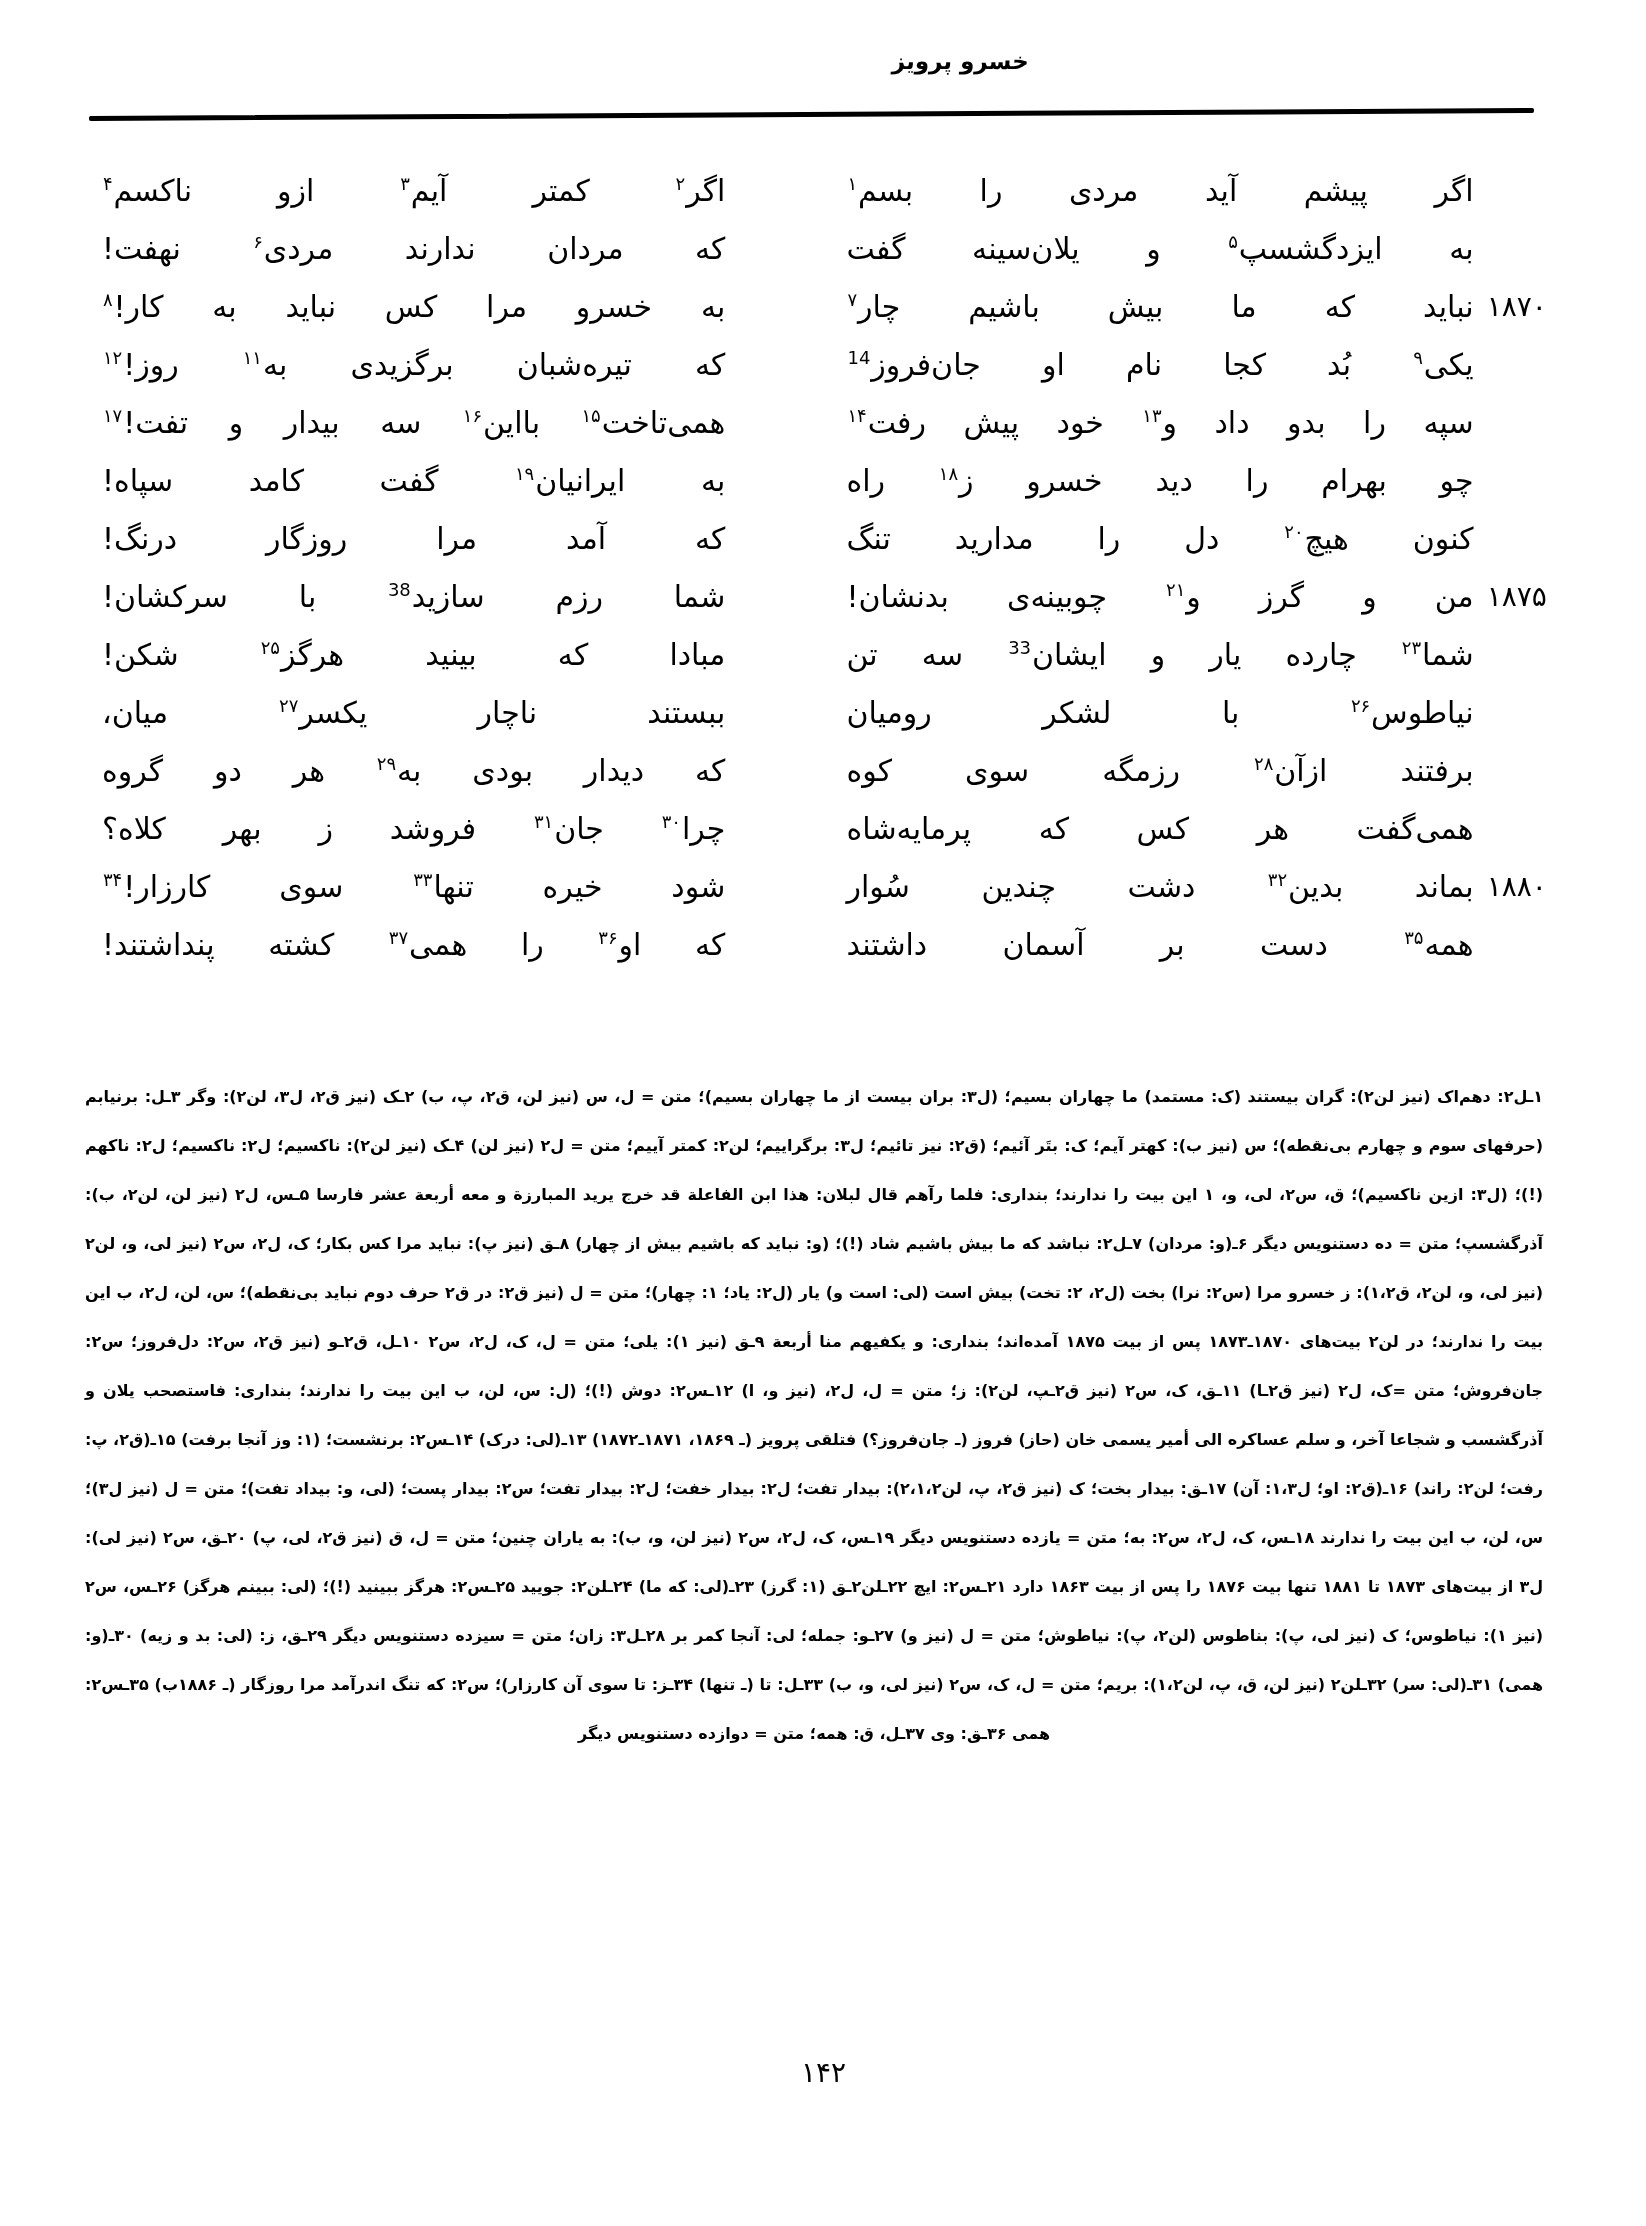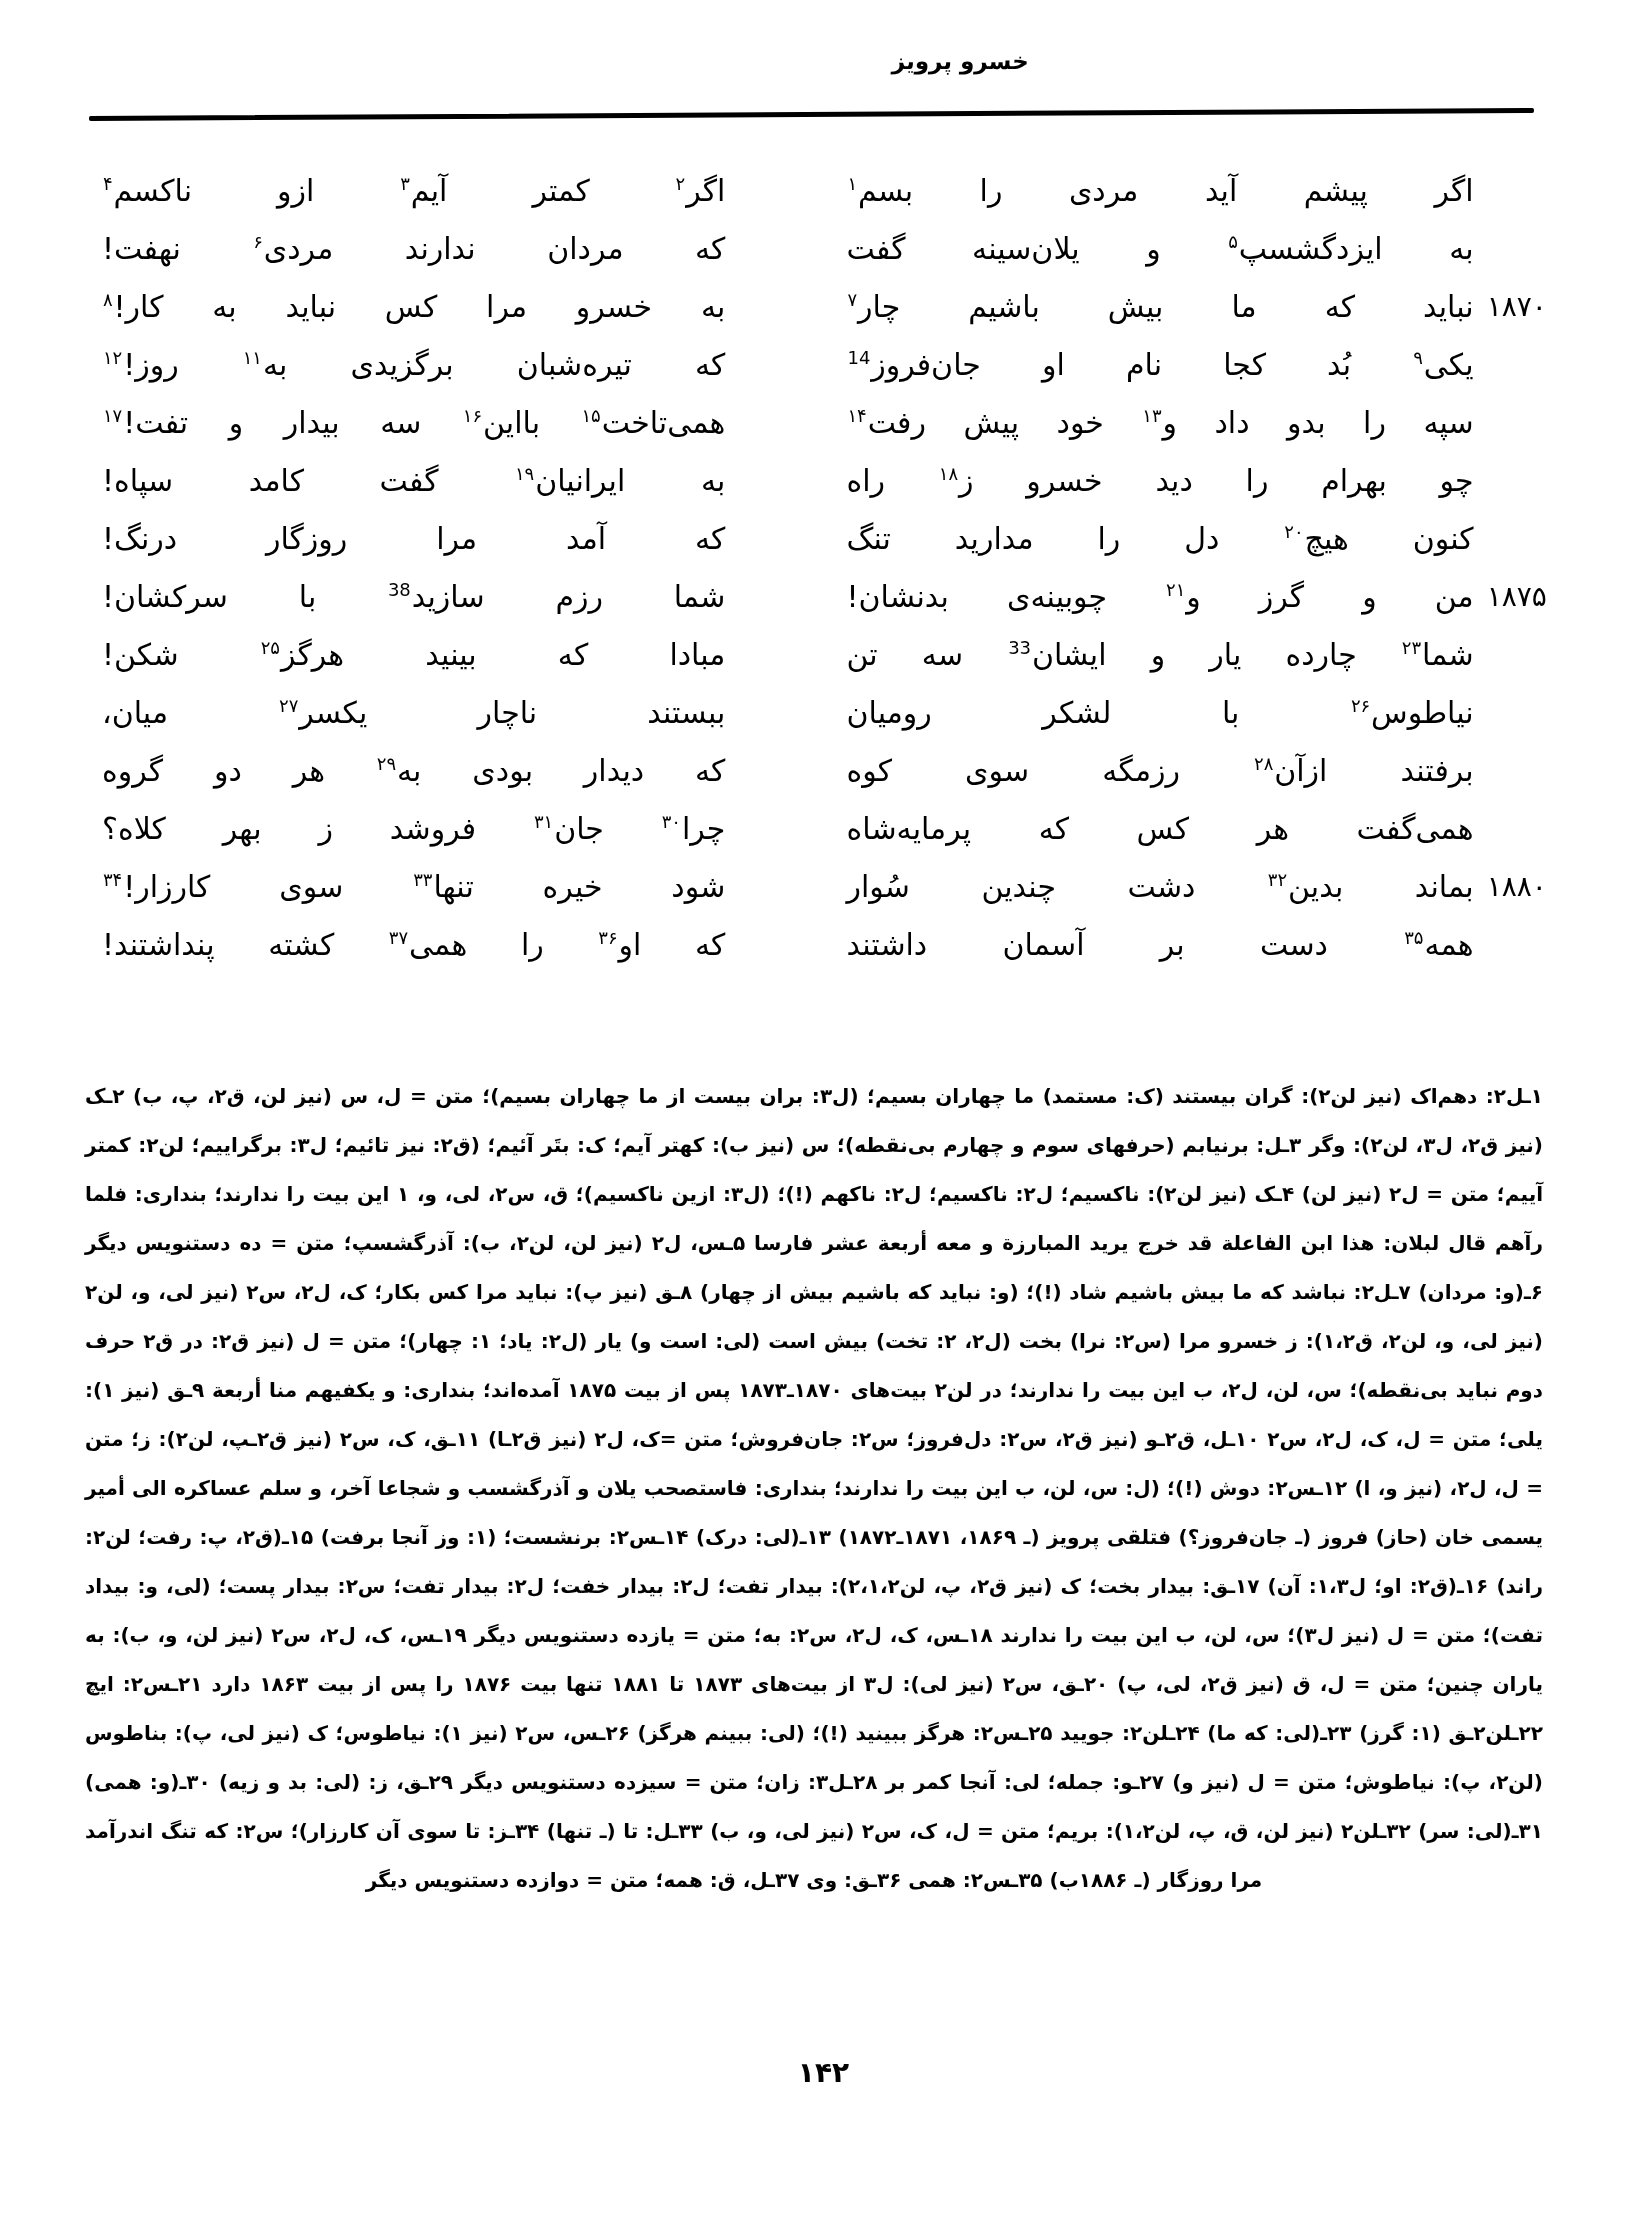"۱ـل۲: دهم‌اک (نیز لن۲): گران" #apparatus { font-size: 20px -> 16px }
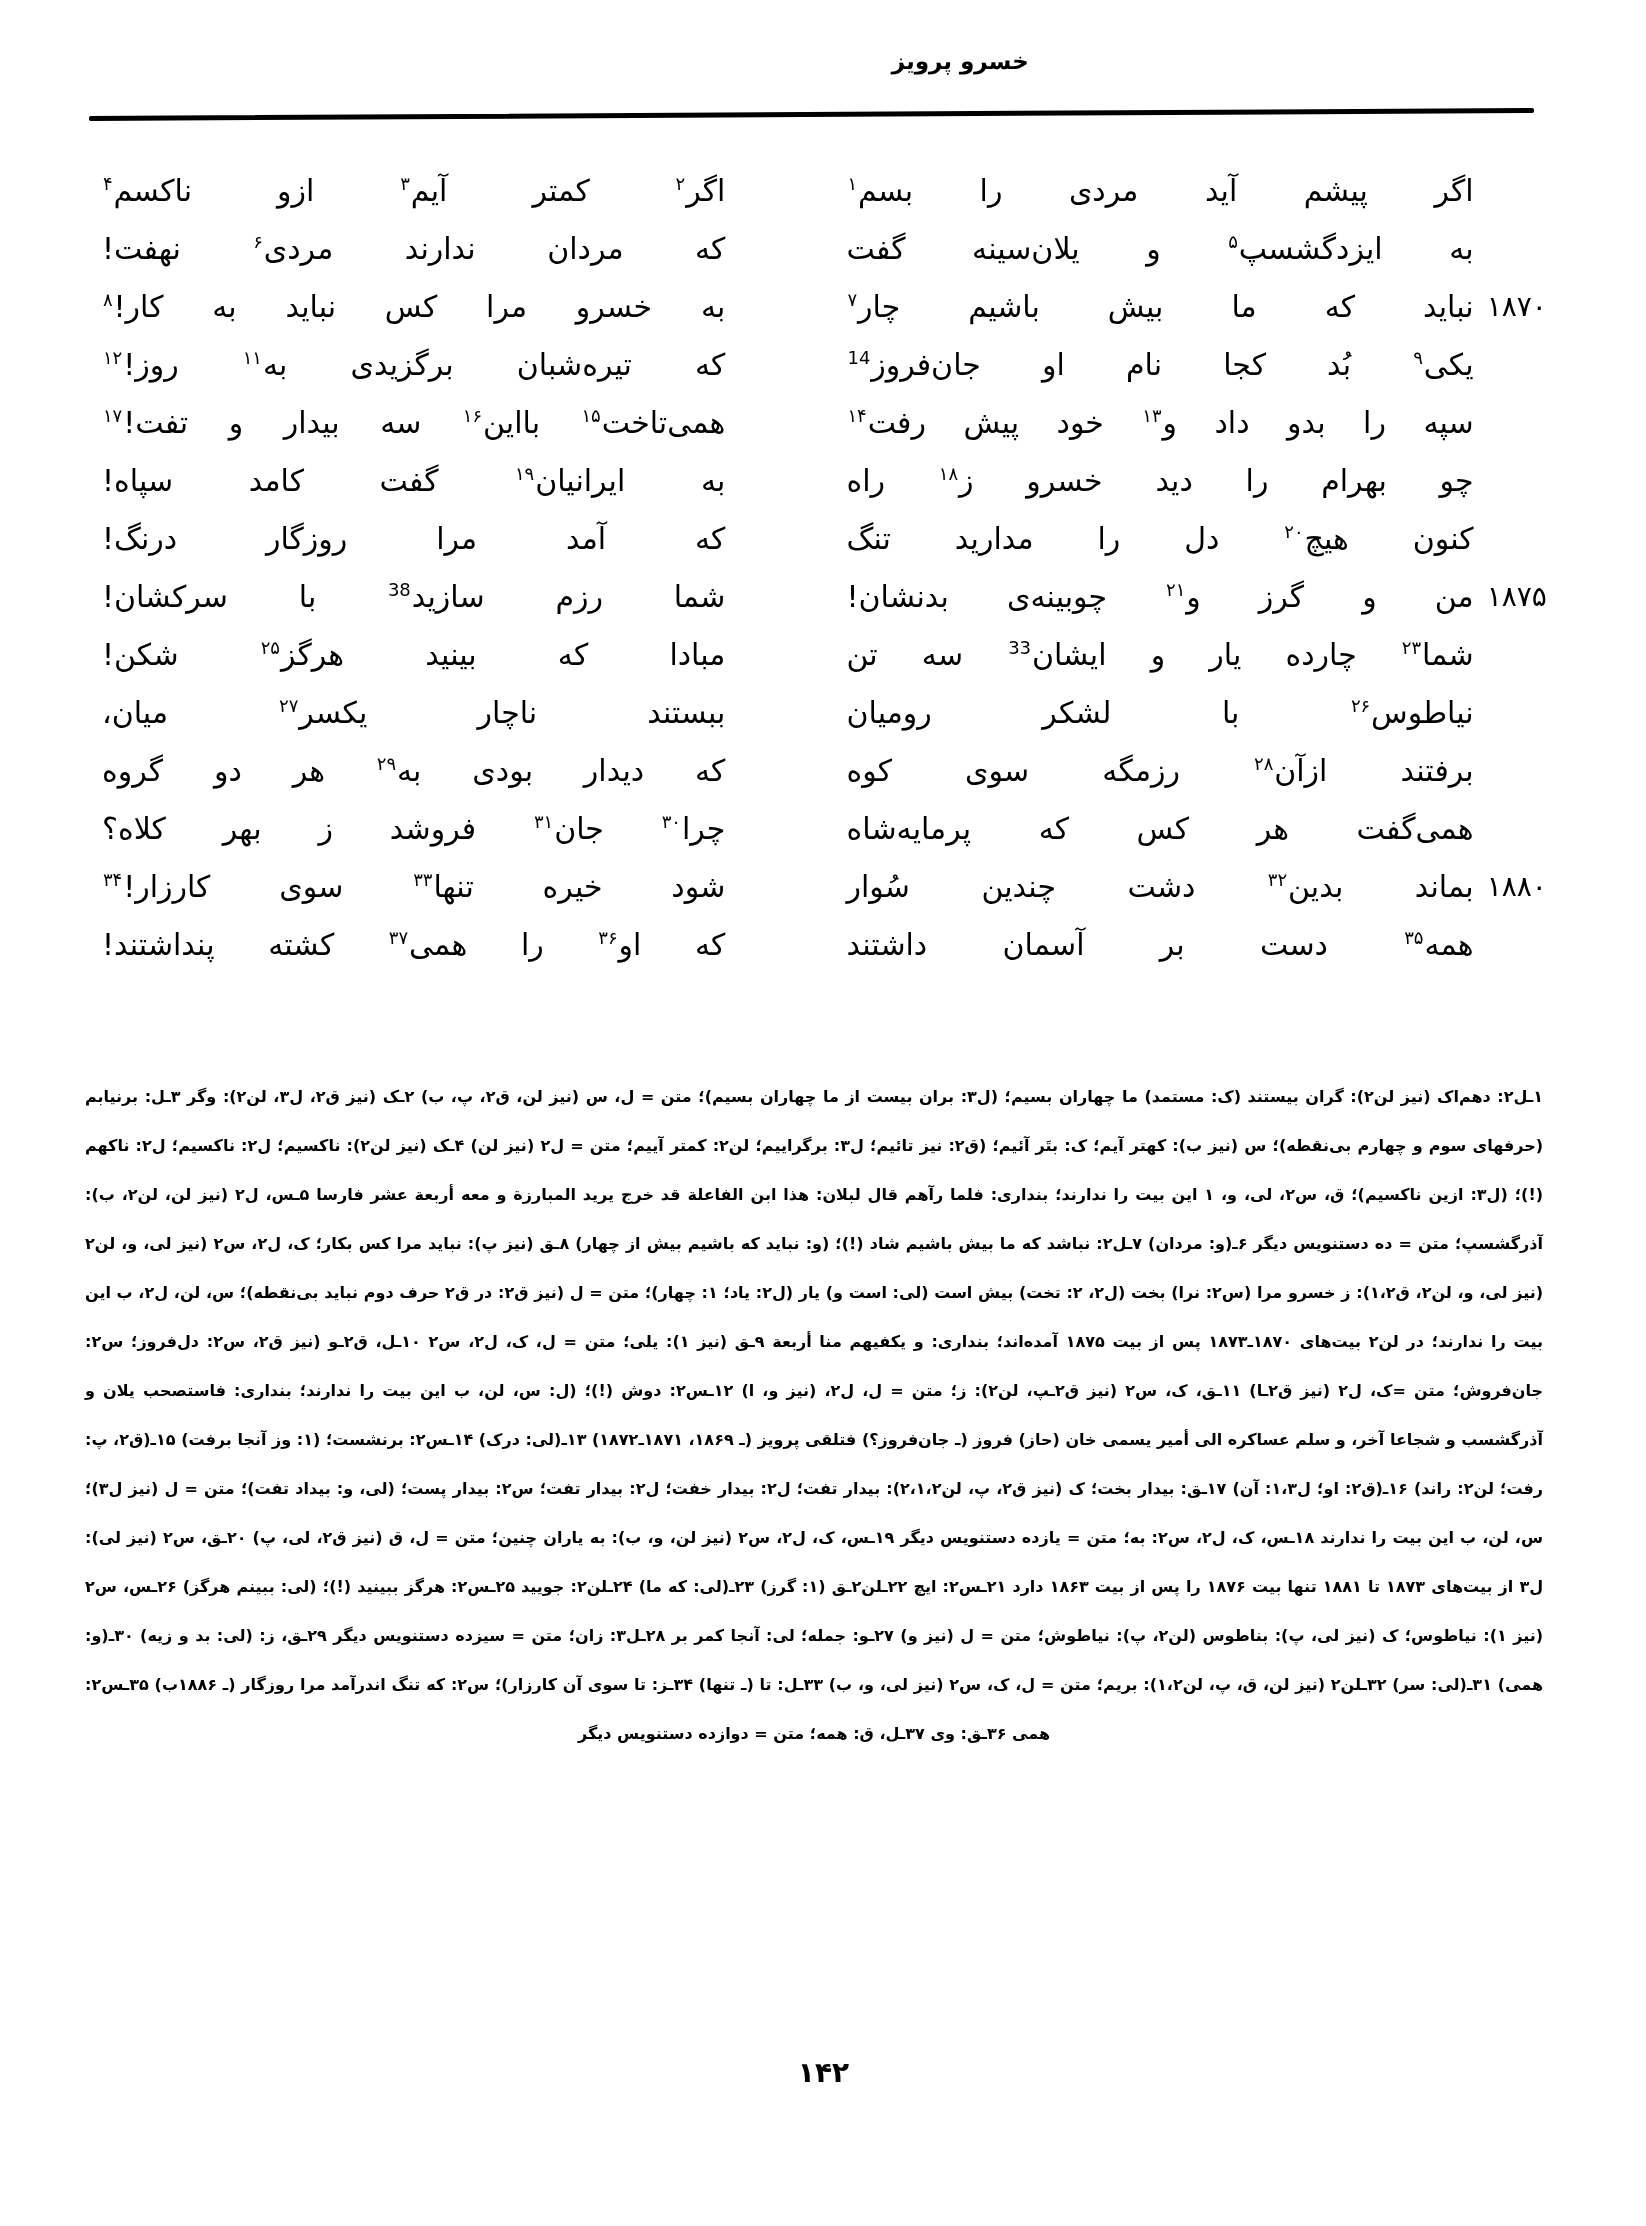"۱۴۲" #folio { font-weight: 700 -> 400 }
